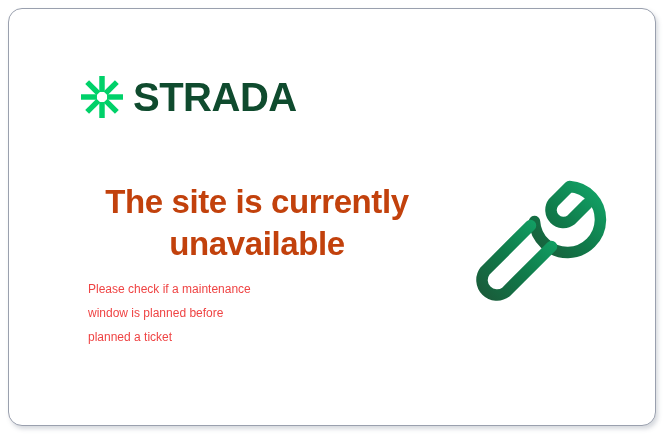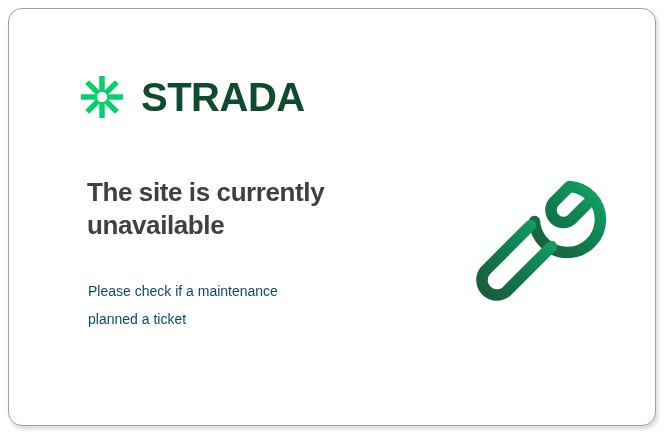"STRADA" .logo { gap: 18px -> 10px }
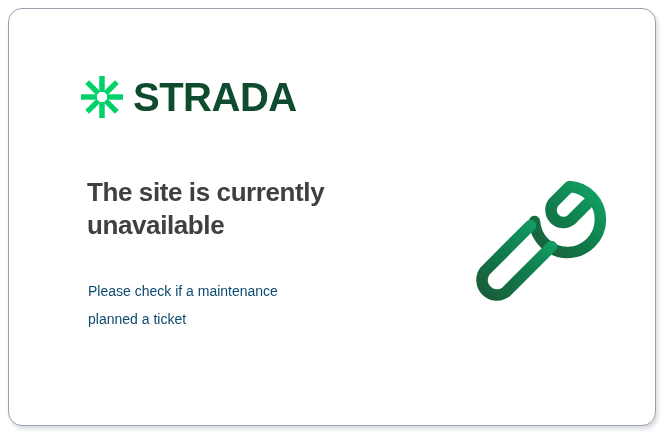"The site is currently unavailable" .headline { color: #404040 -> #c2410c; font-size: 26px -> 33px; text-align: none -> center }
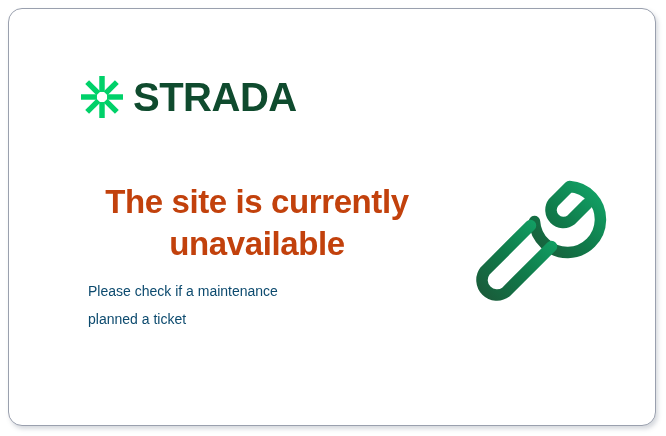"Please check if a maintenance" .bodycopy { color: #0c4a6e -> #ef4444; font-size: 14px -> 12px }
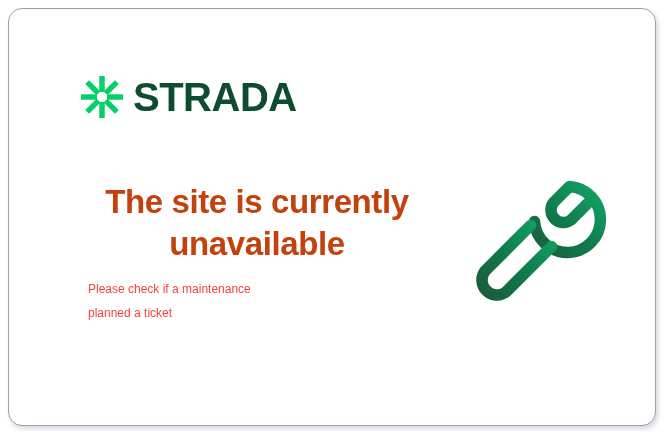"window is planned before" span.line { html: none -> <span>window is planned before</span> }
